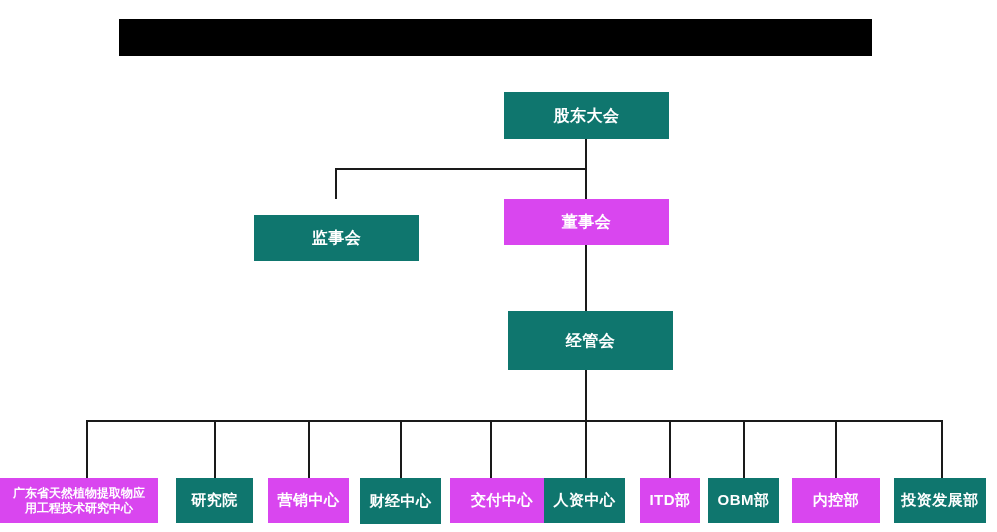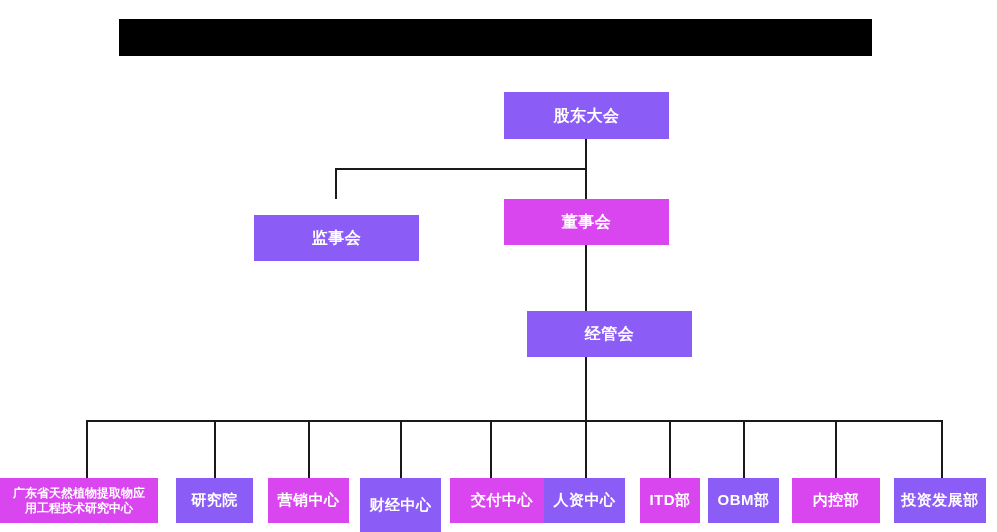"股东大会" .node.dark { background: #8b5cf6 -> #0f766e }
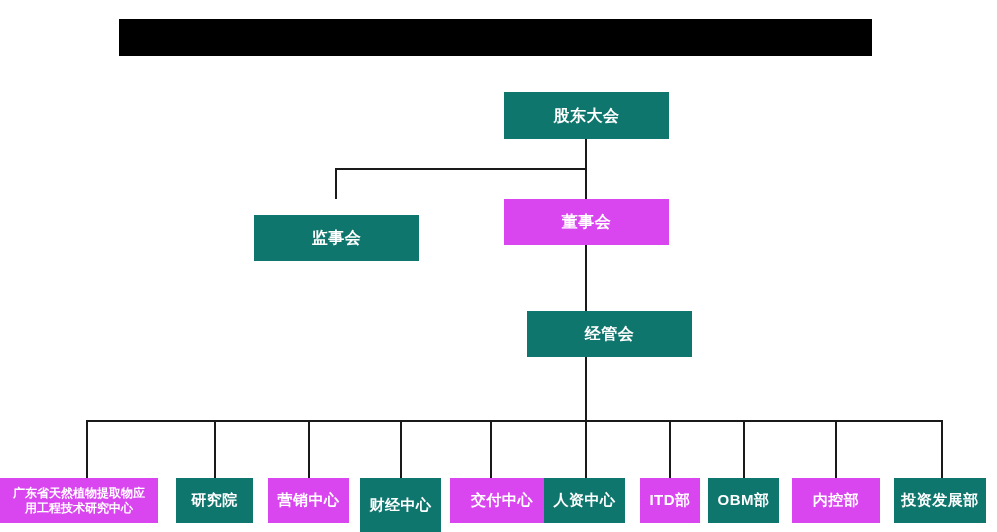"经管会" div.node { height: 46px -> 59px; left: 527px -> 508px }
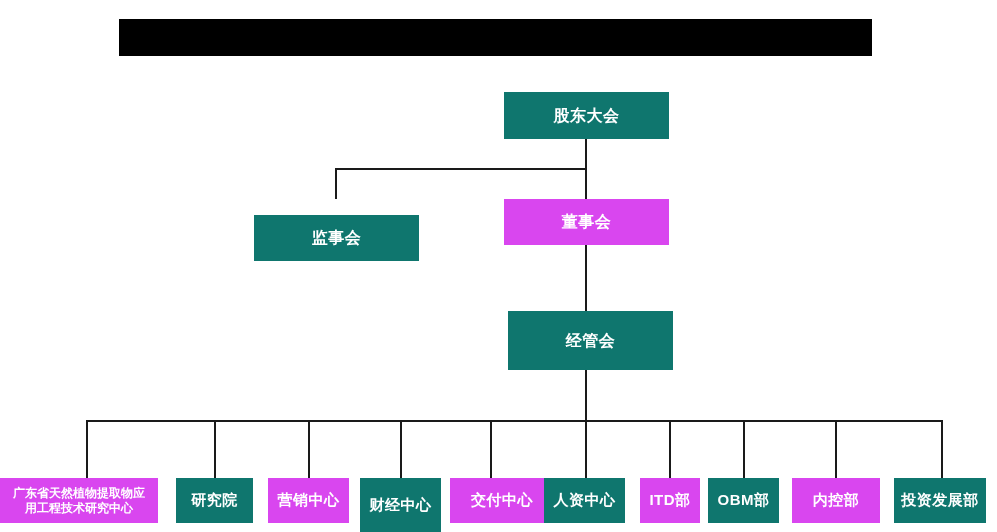"财经中心" div.node { height: 54px -> 46px }
